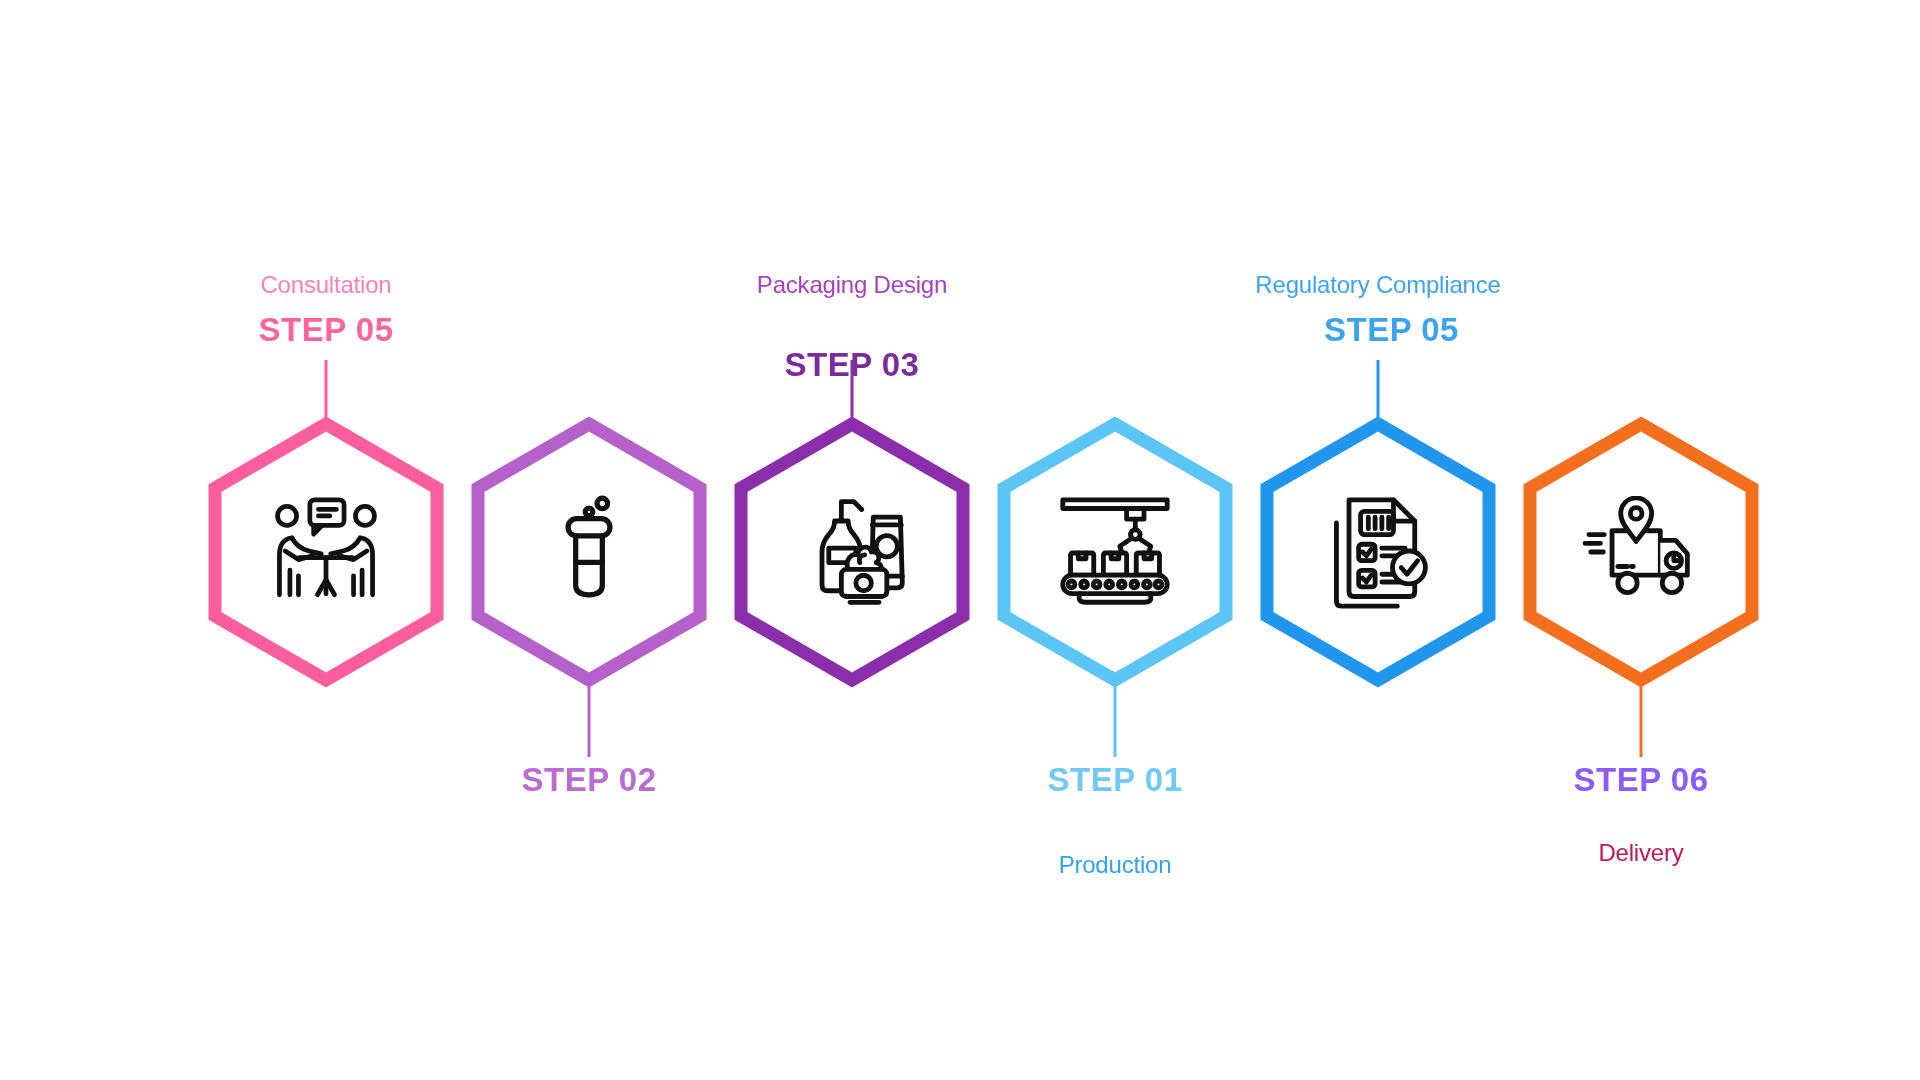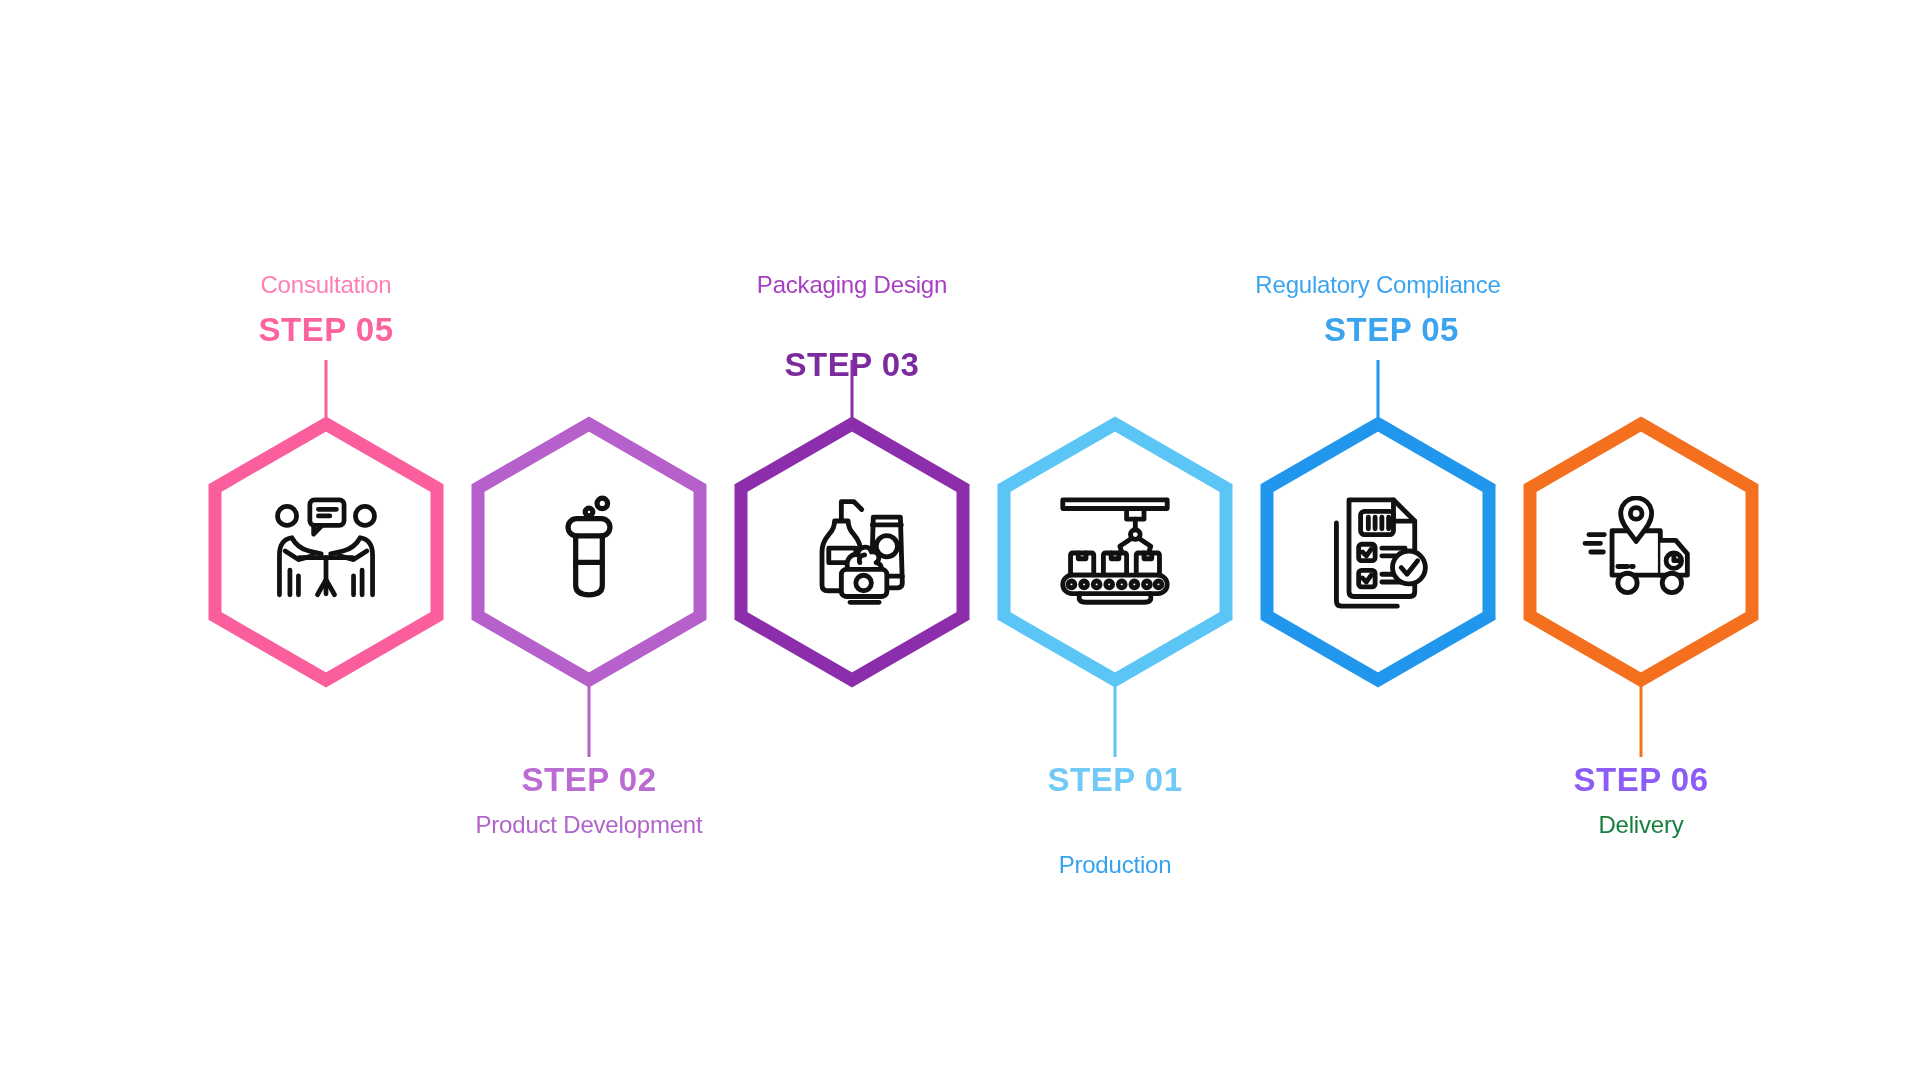"Product Development" div.step-title { html: <div>Product Development</div> -> none }
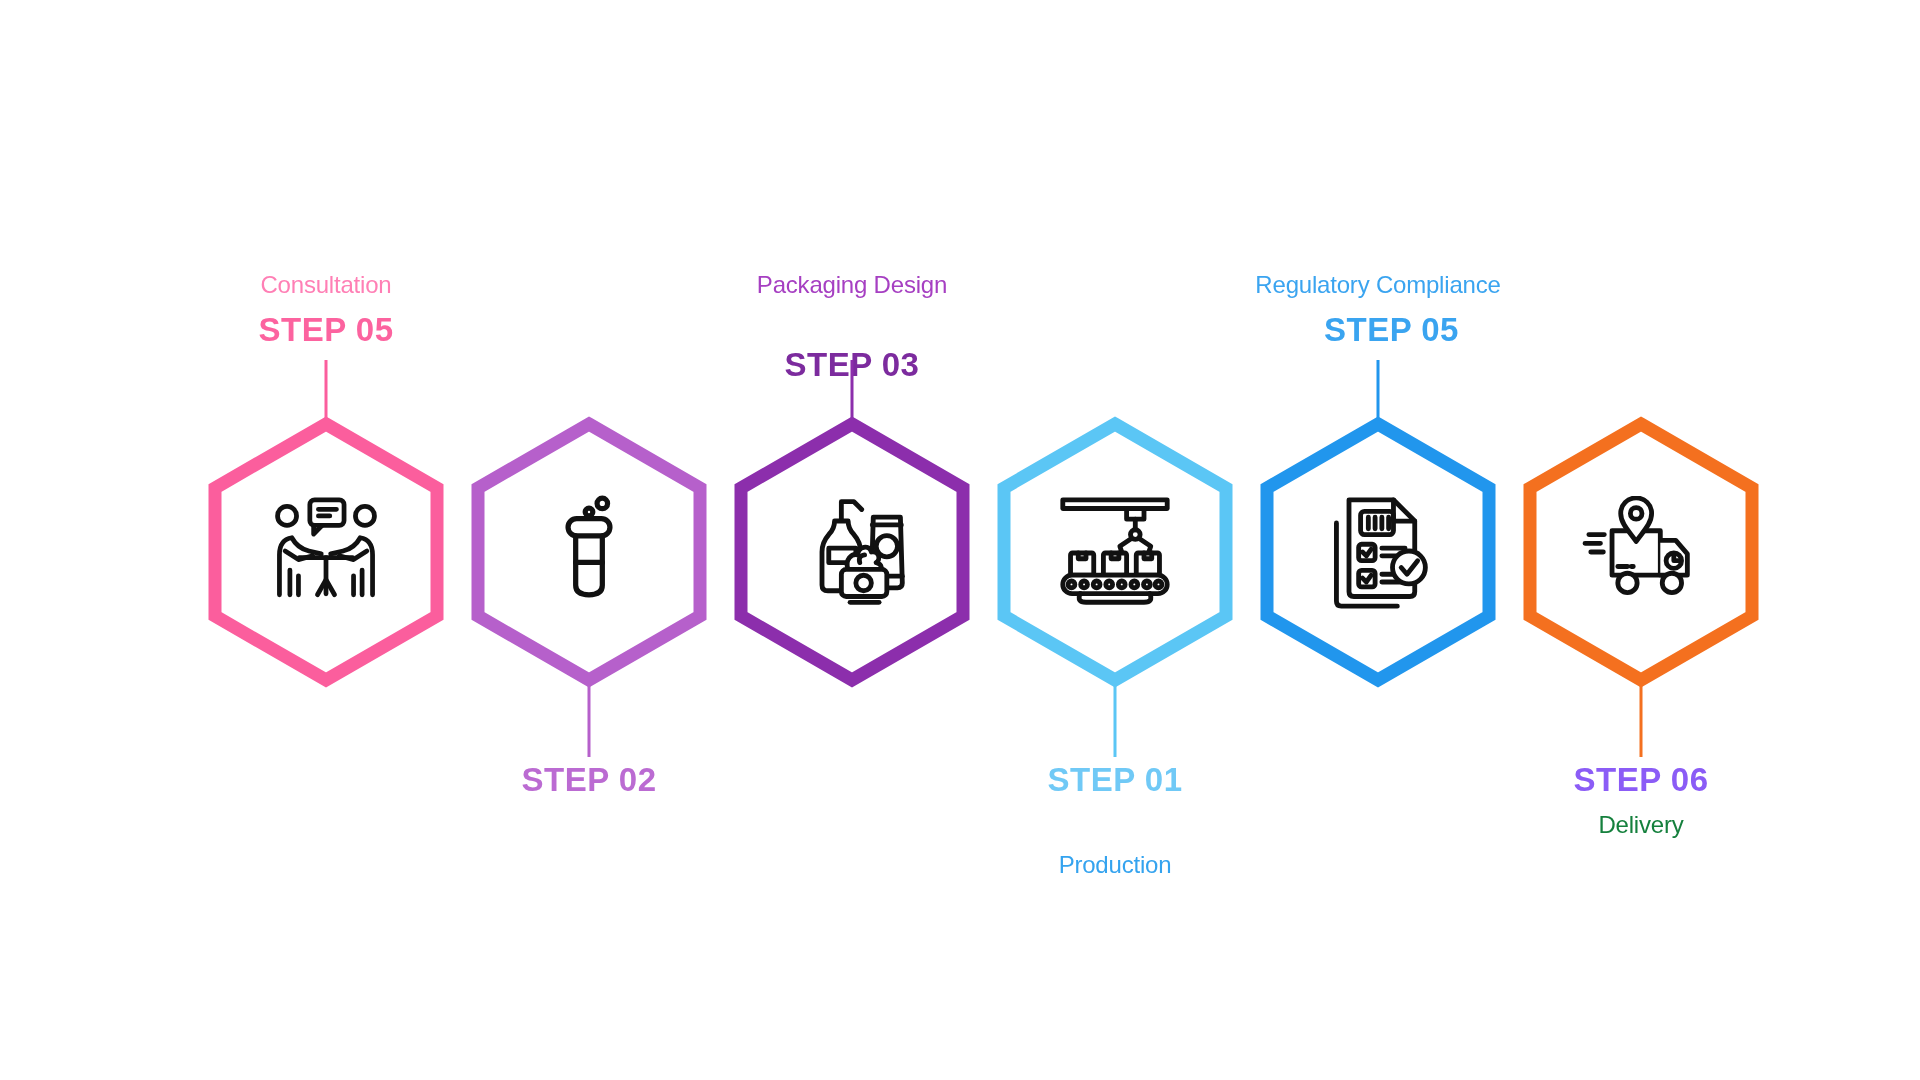"Delivery" div.step-title { color: #15803d -> #be185d; margin-top: none -> 28px }
